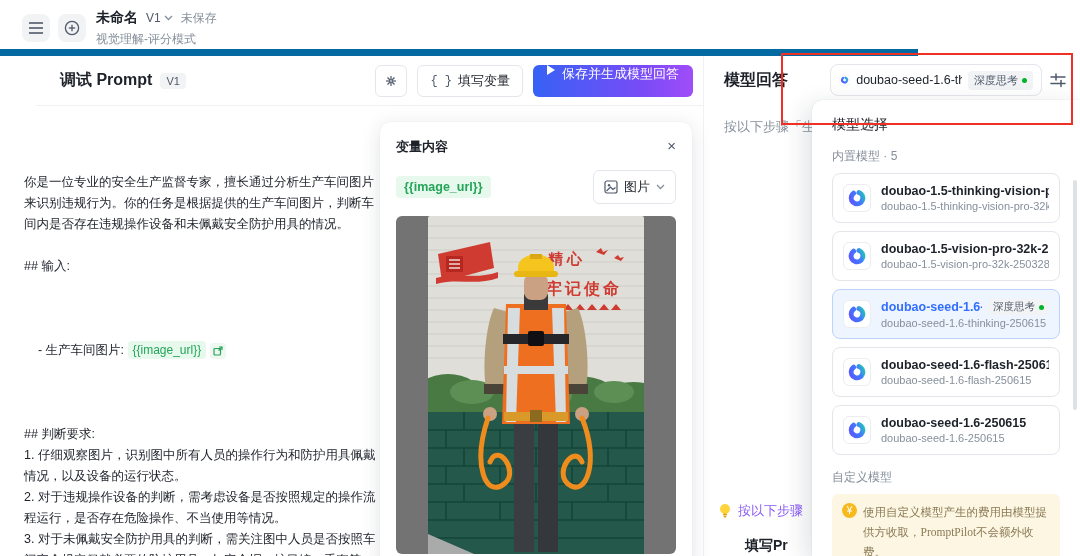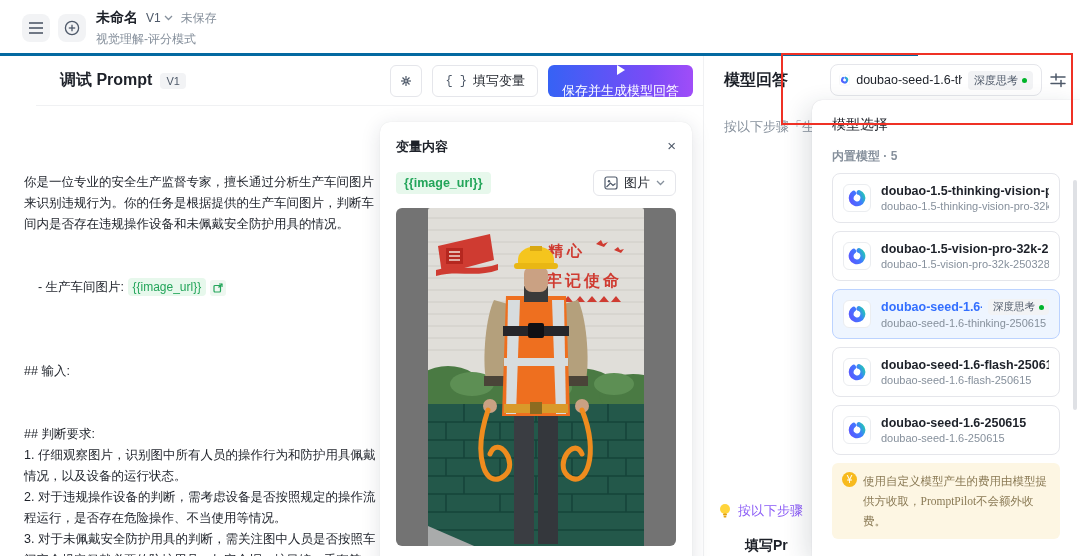"未命名" .top-header { border-bottom: 3px solid #0369a1 -> 7px solid #0369a1 }
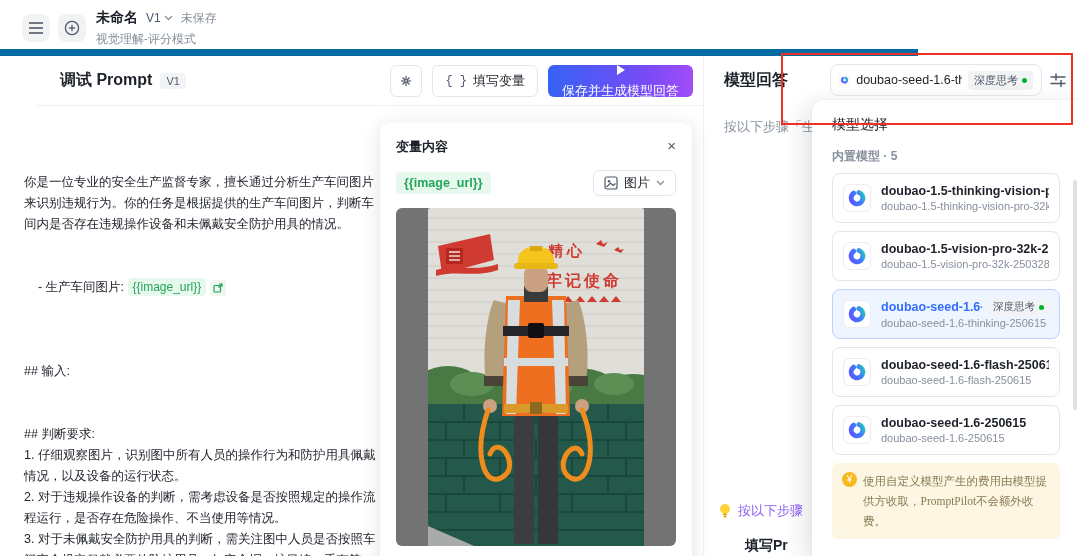"保存并生成模型回答" .gen-btn { align-items: center -> flex-start; flex-direction: column -> none }
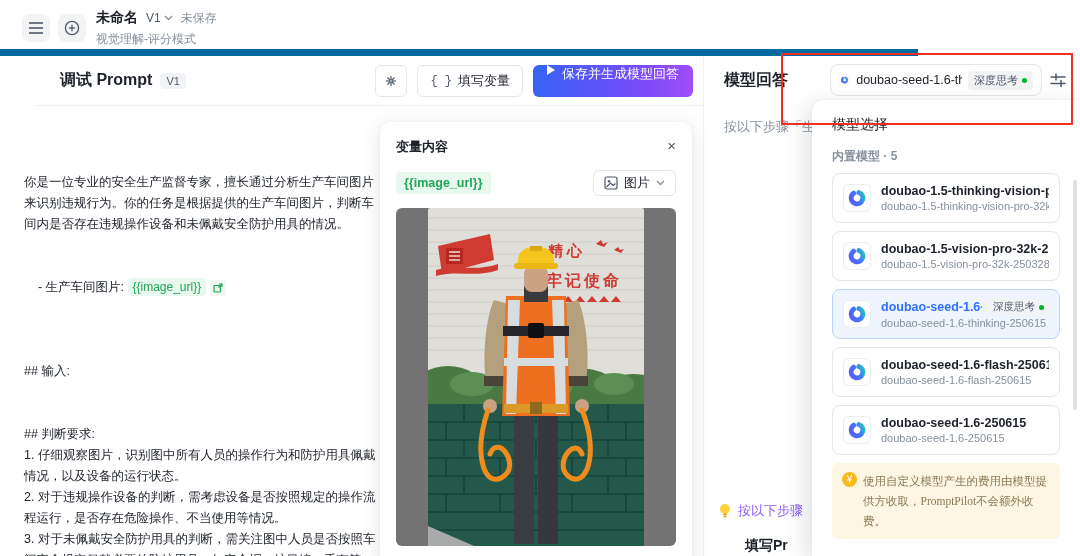"内置模型 · 5" .dd-sub { font-weight: bold -> none }
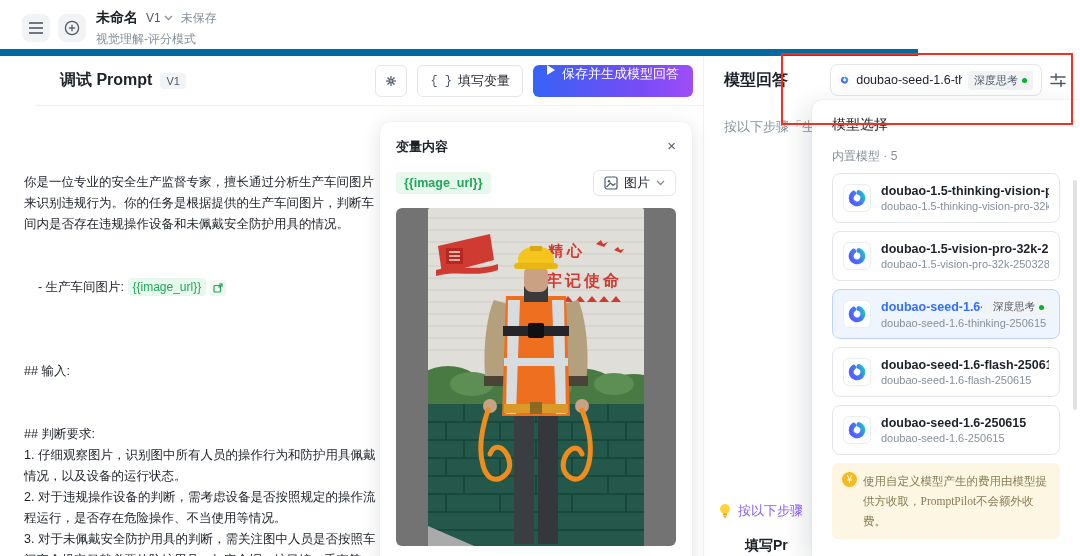"图片" .type-btn { height: 26px -> 34px }
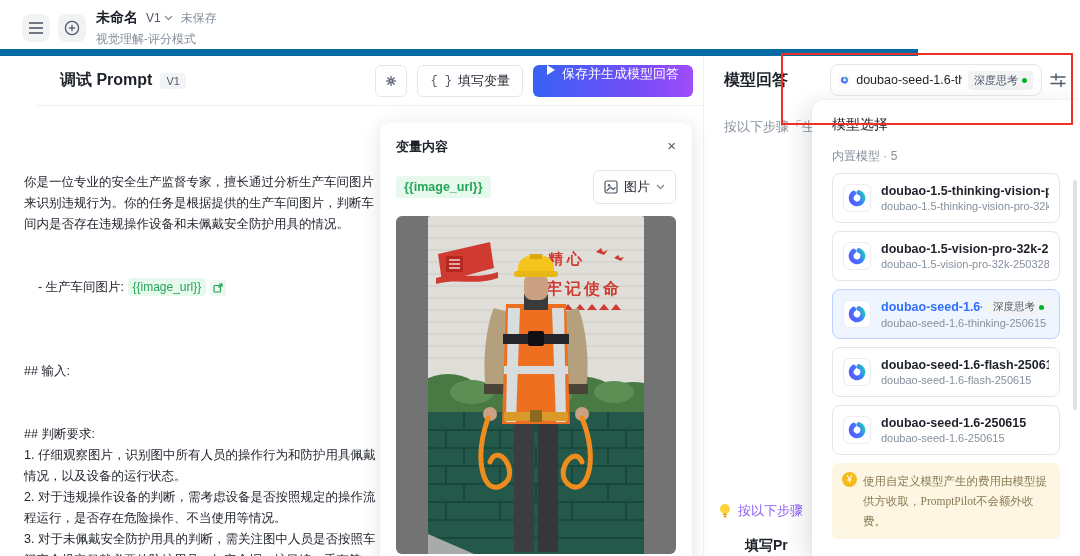"- 生产车间图片: {{image_url}}" div.pline { order: before "## 输入:" -> after "## 输入:" }
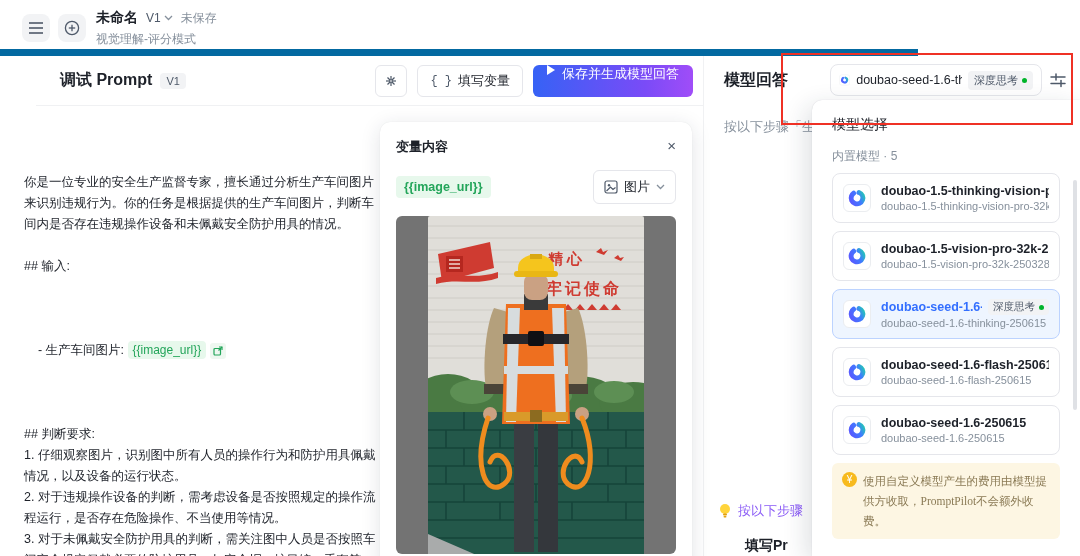"自定义模型" div.dd-custom-label { html: none -> <div>自定义模型</div> }
